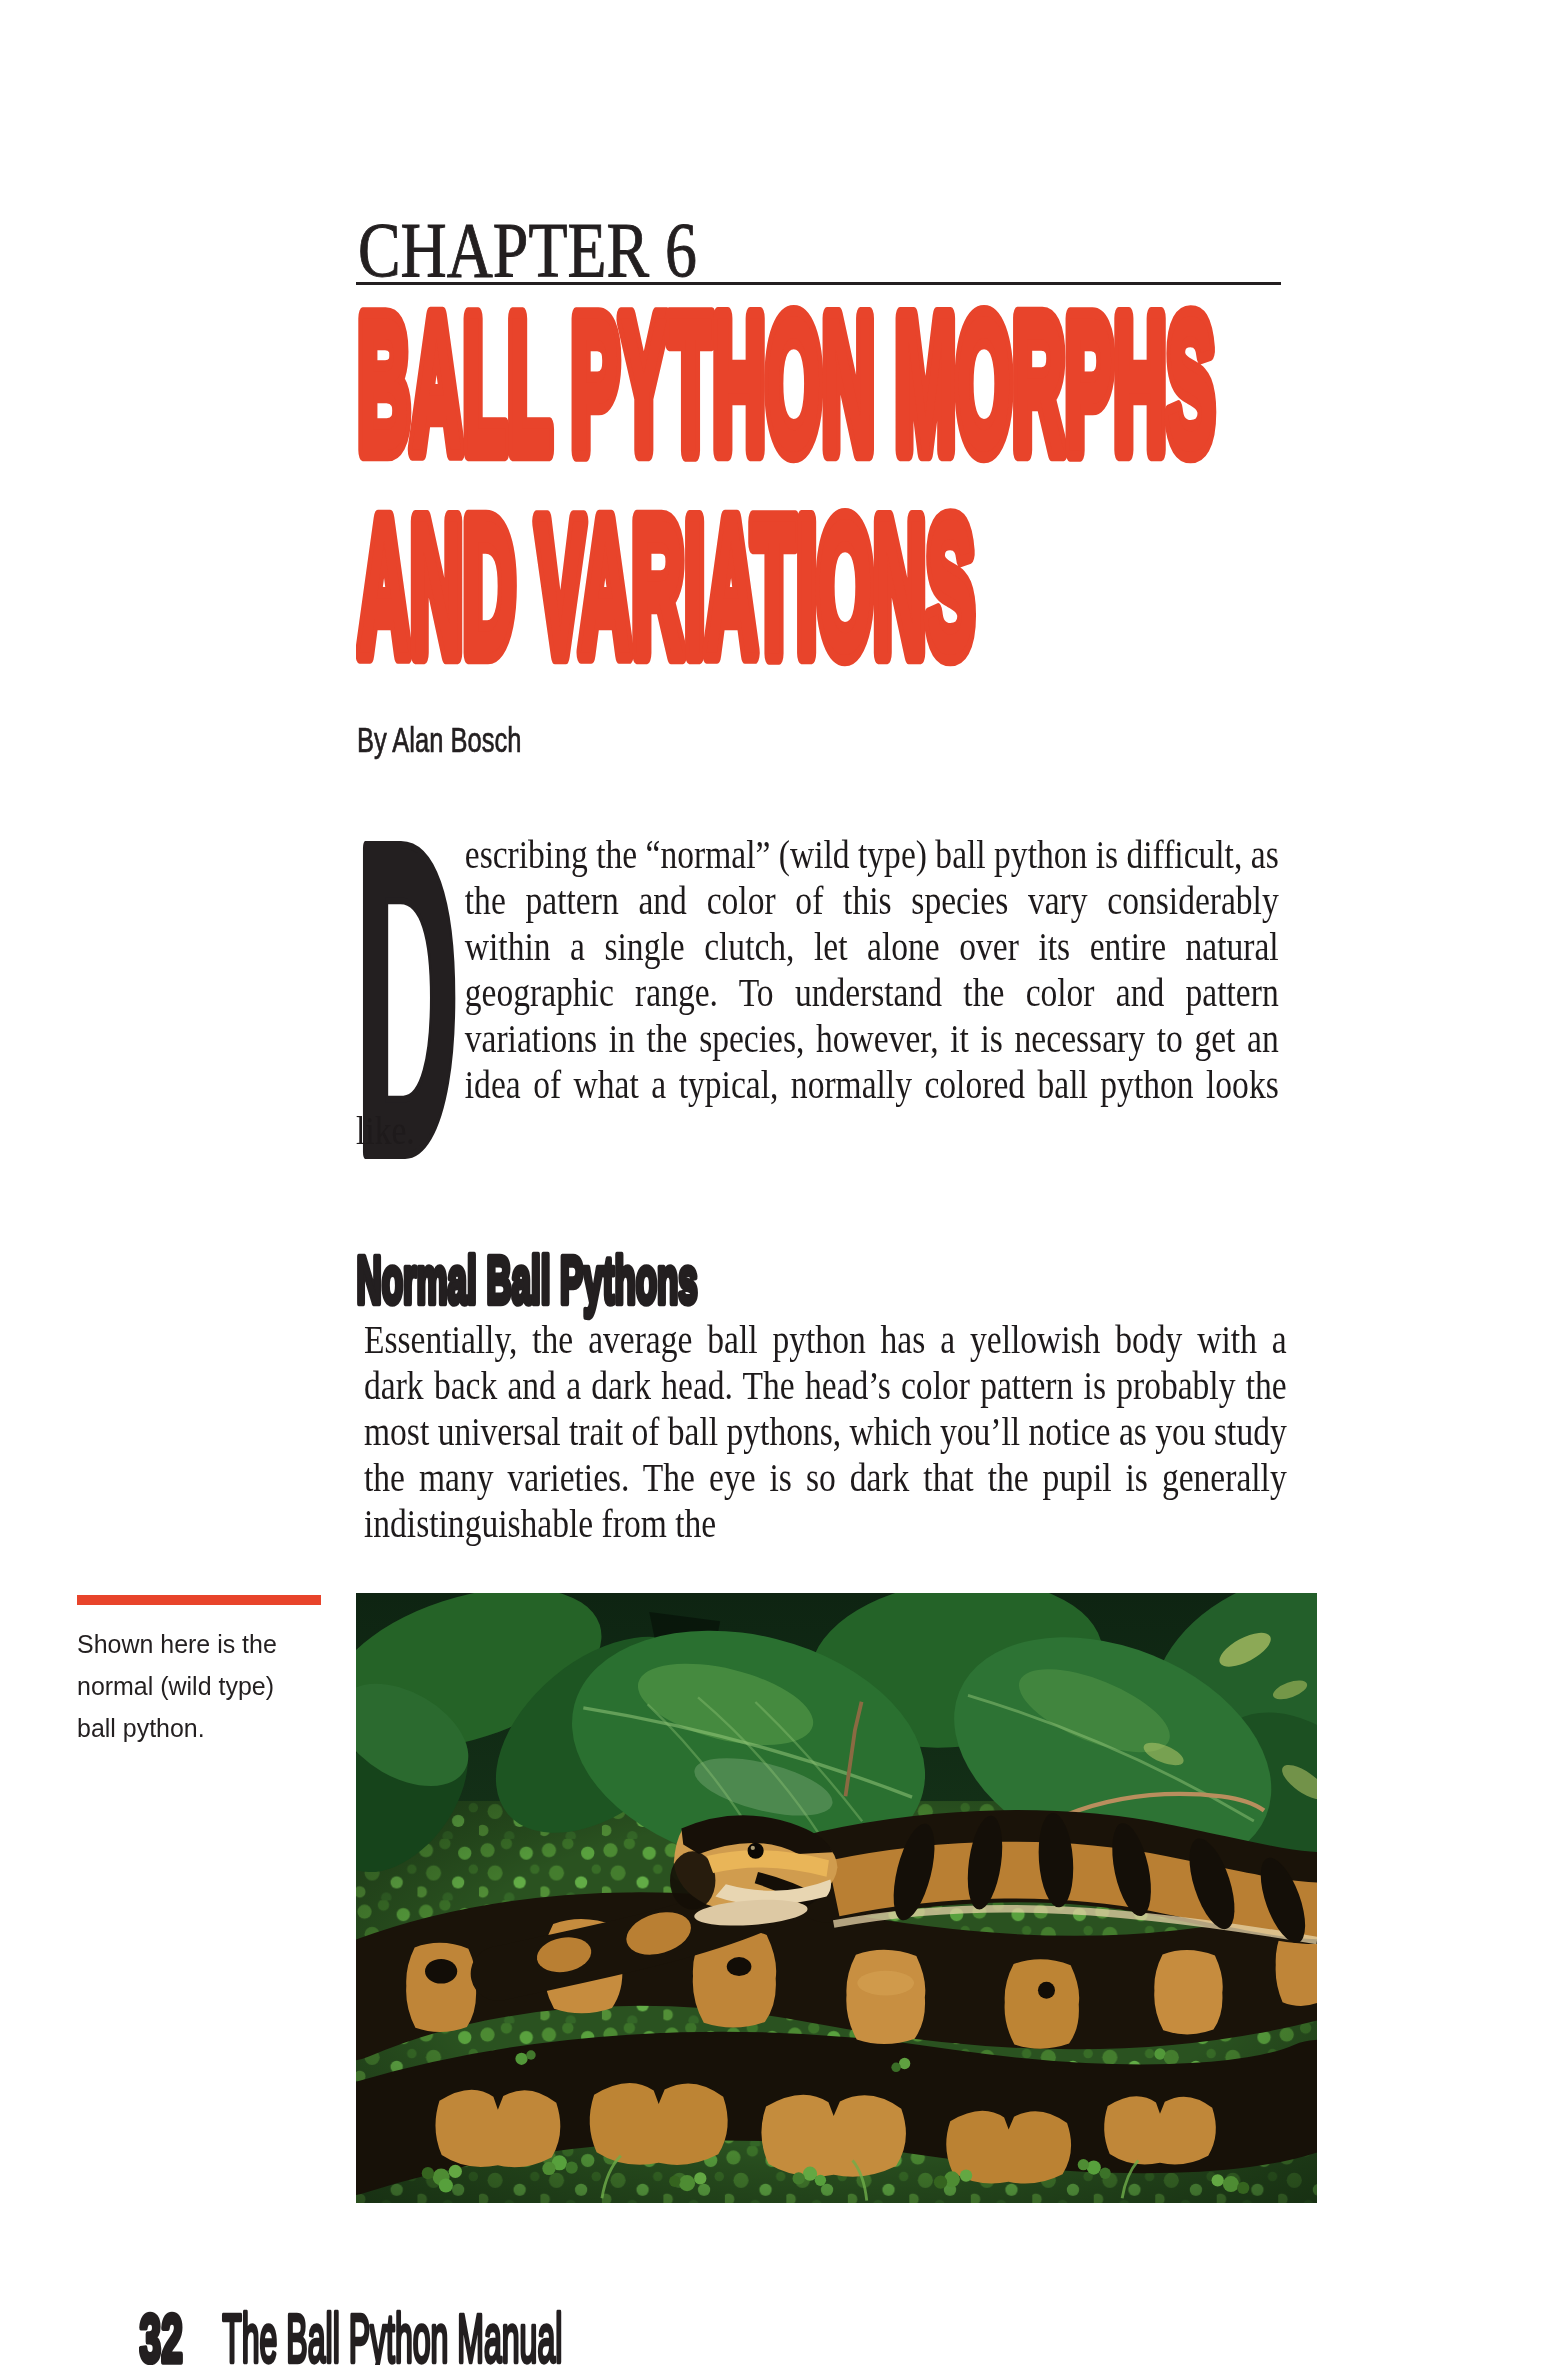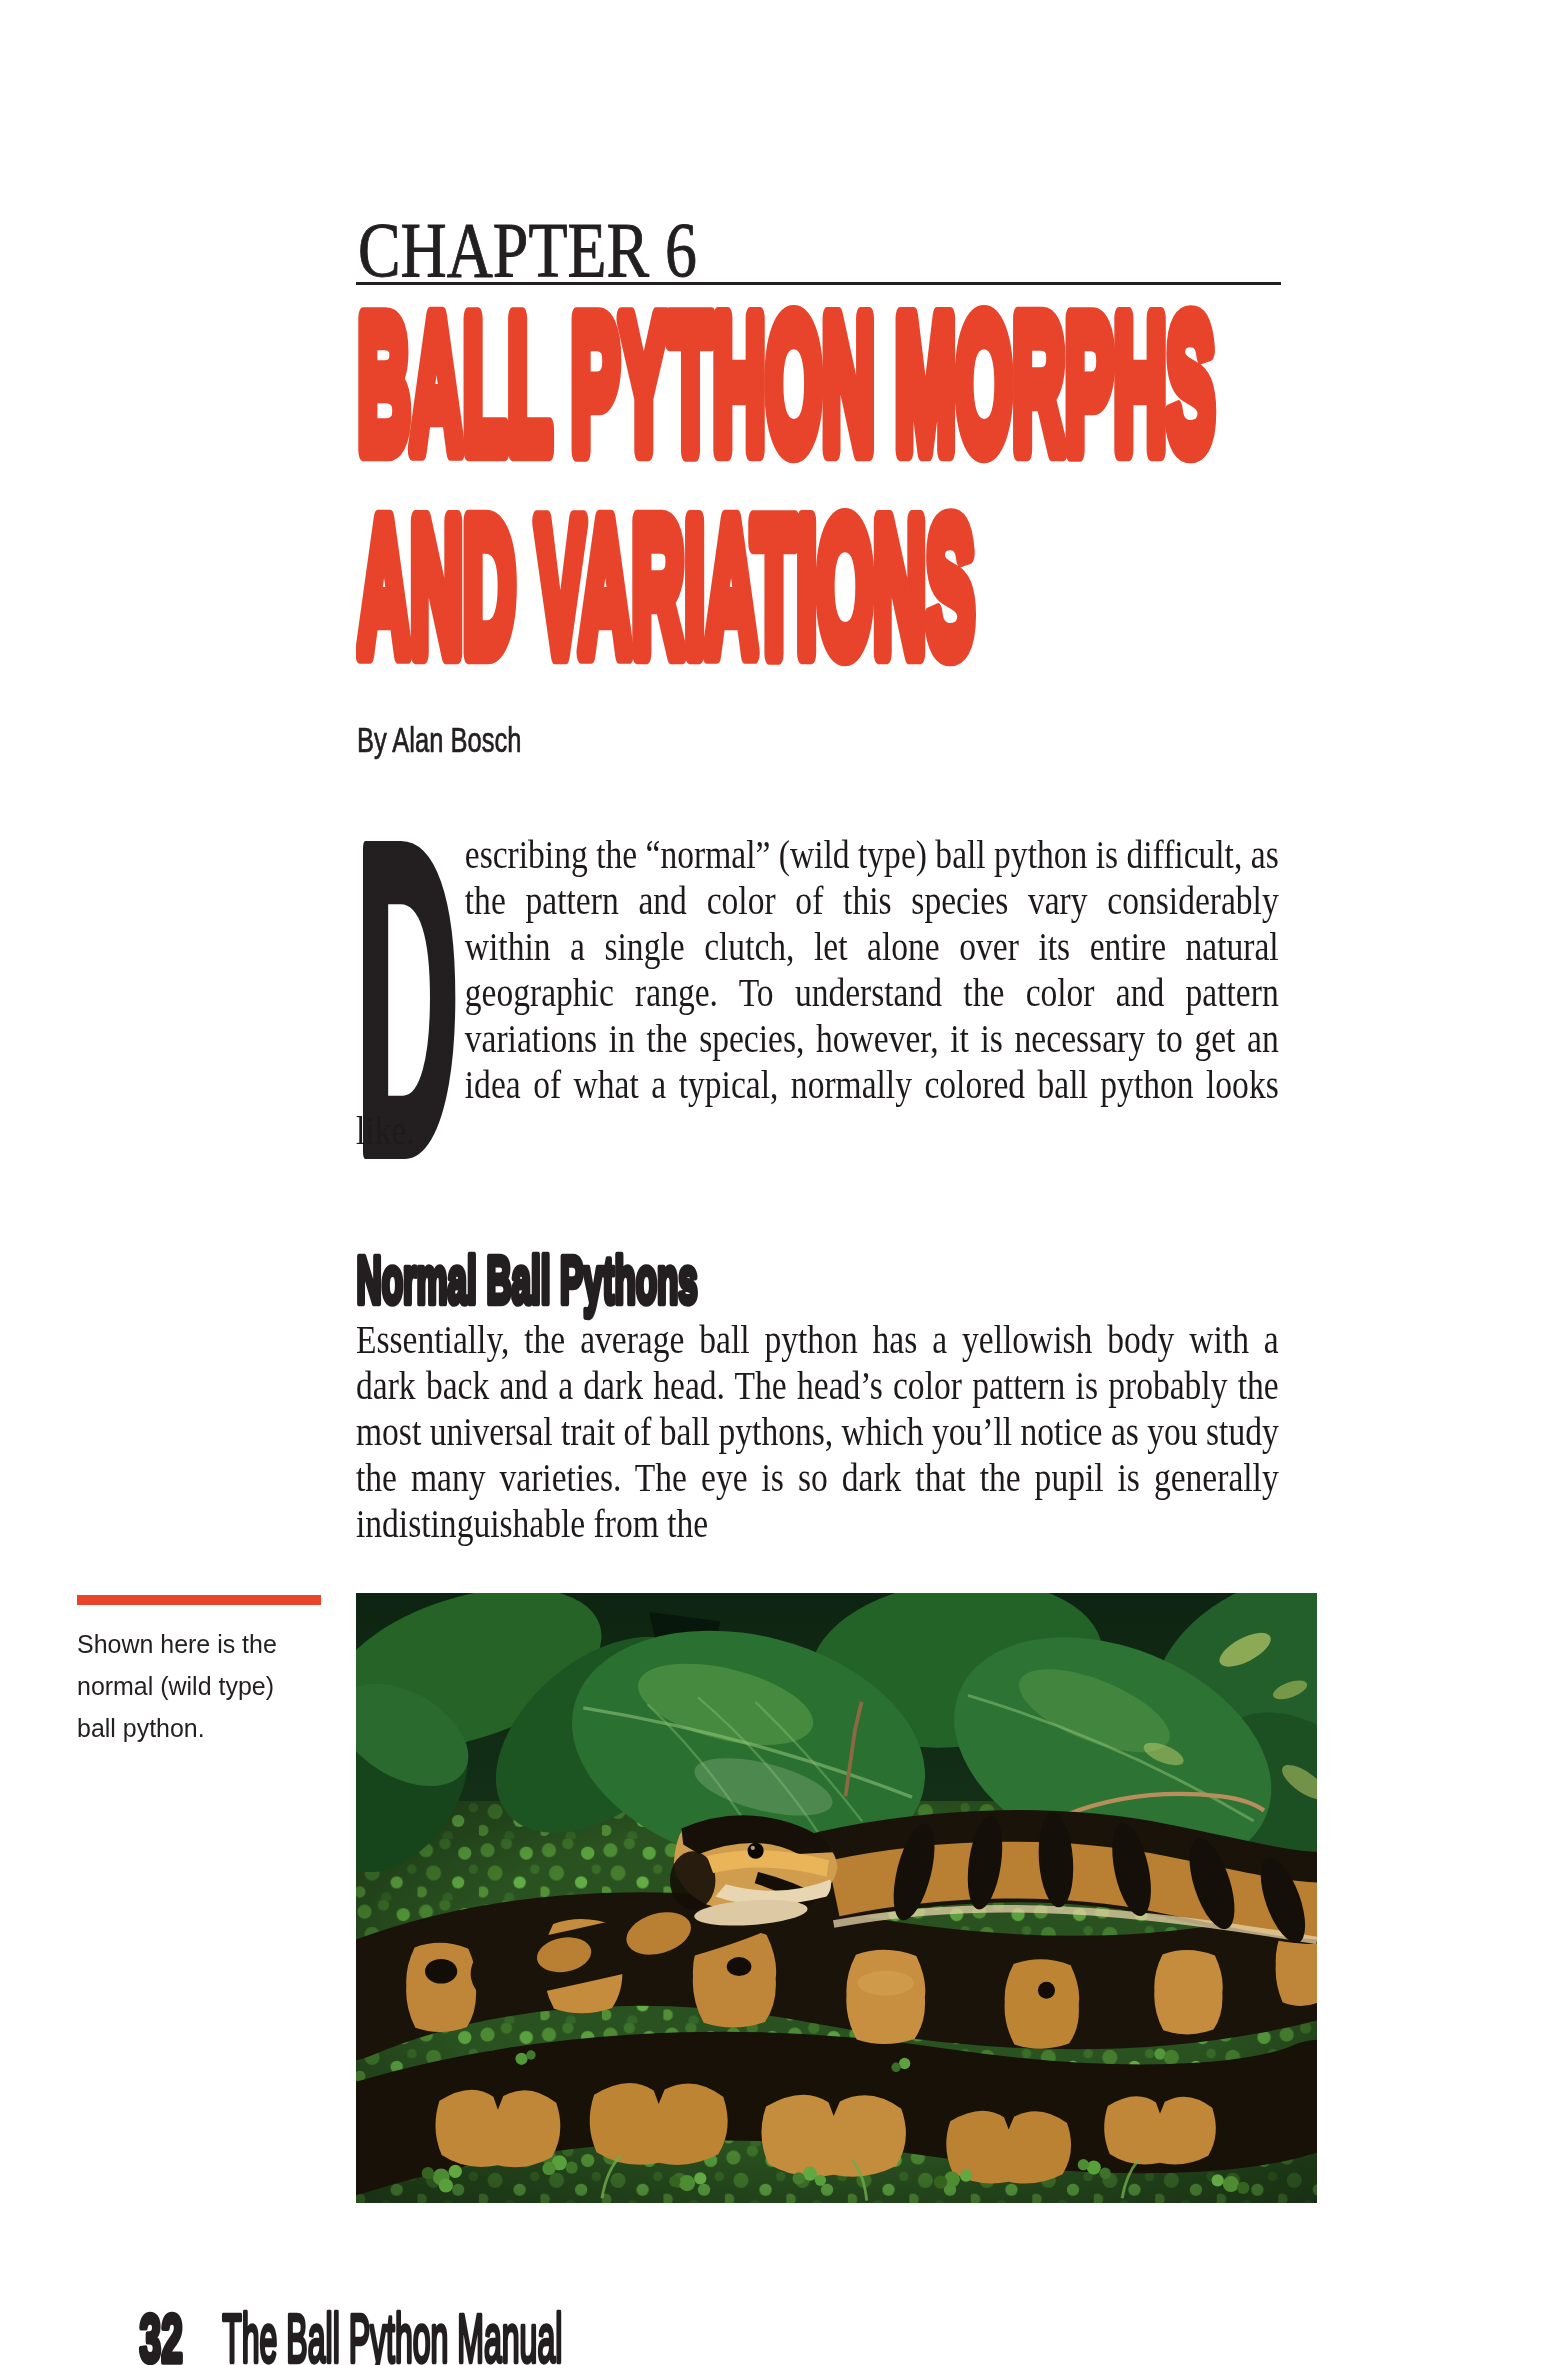"Essentially, the average ball python" .section-para { left: 356px -> 364px }
